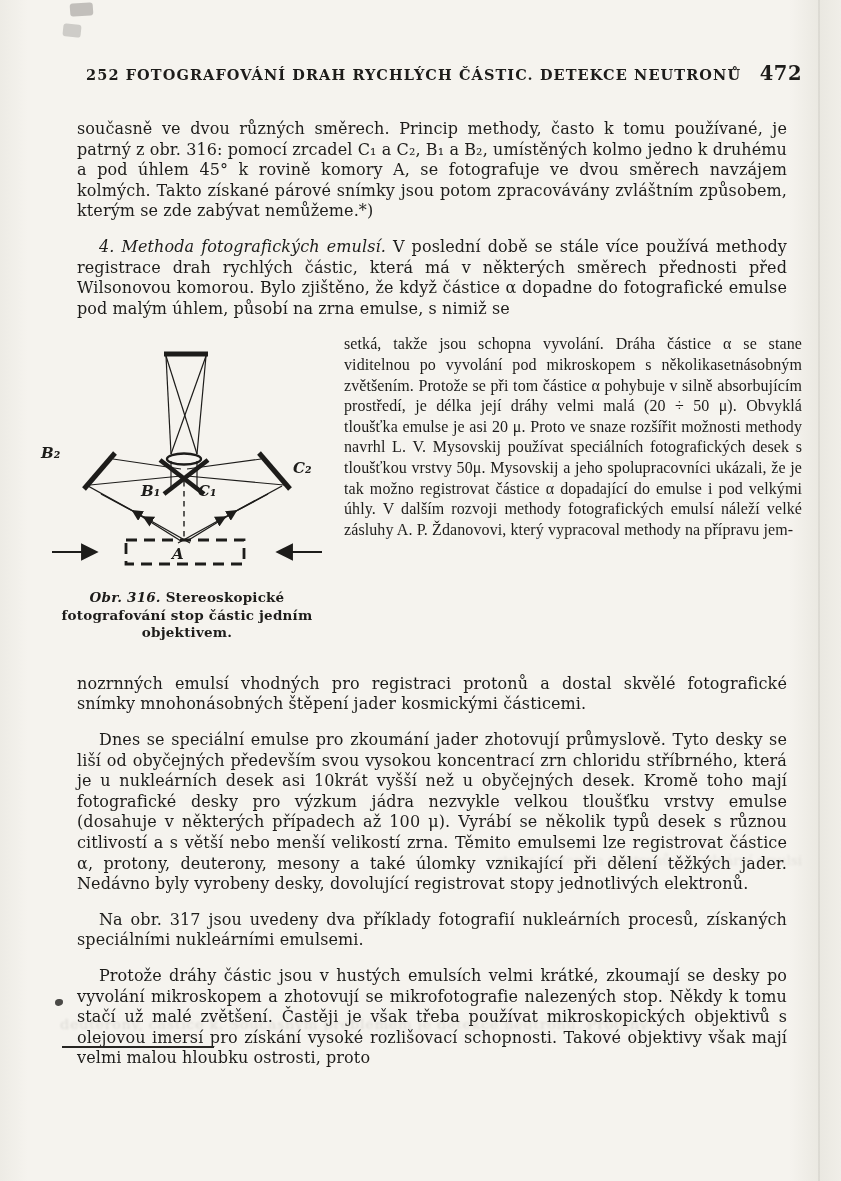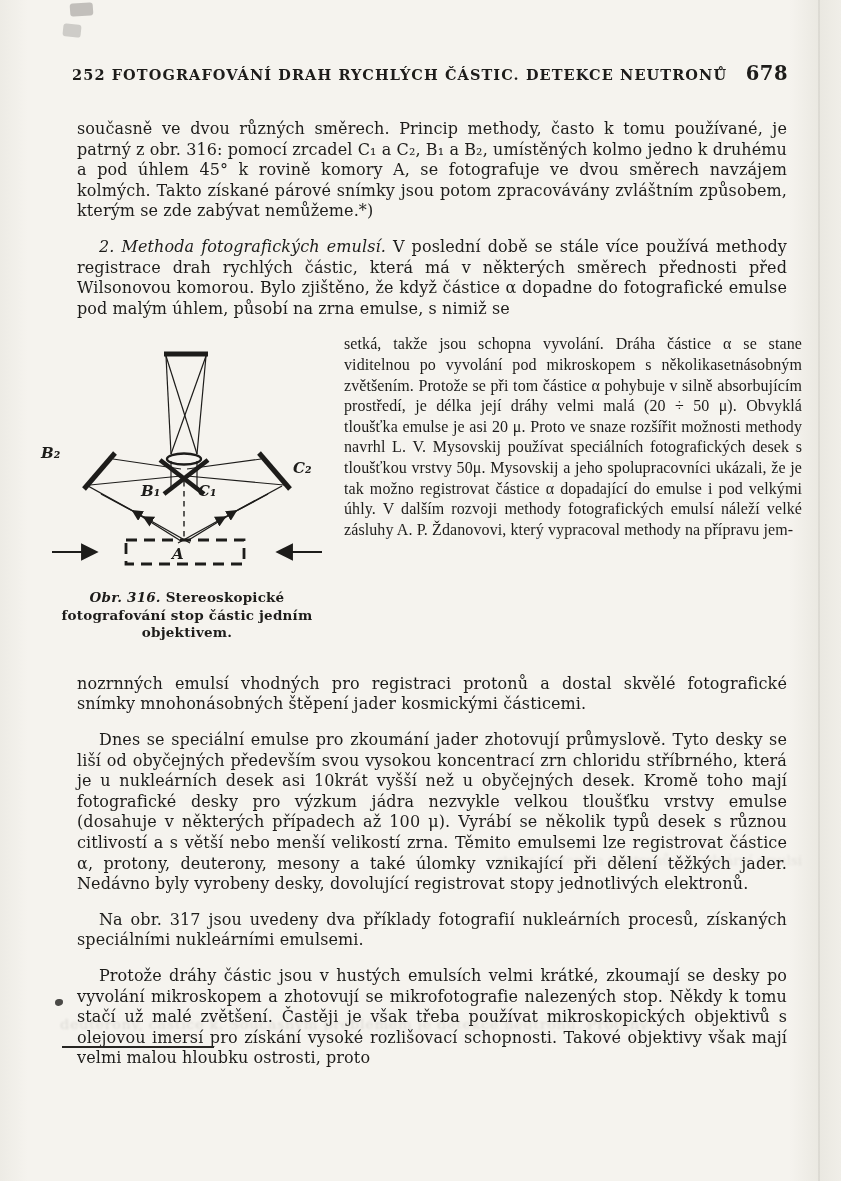"252 FOTOGRAFOVÁNÍ DRAH RYCHLÝCH ČÁSTIC." header { left: 48px -> 62px }
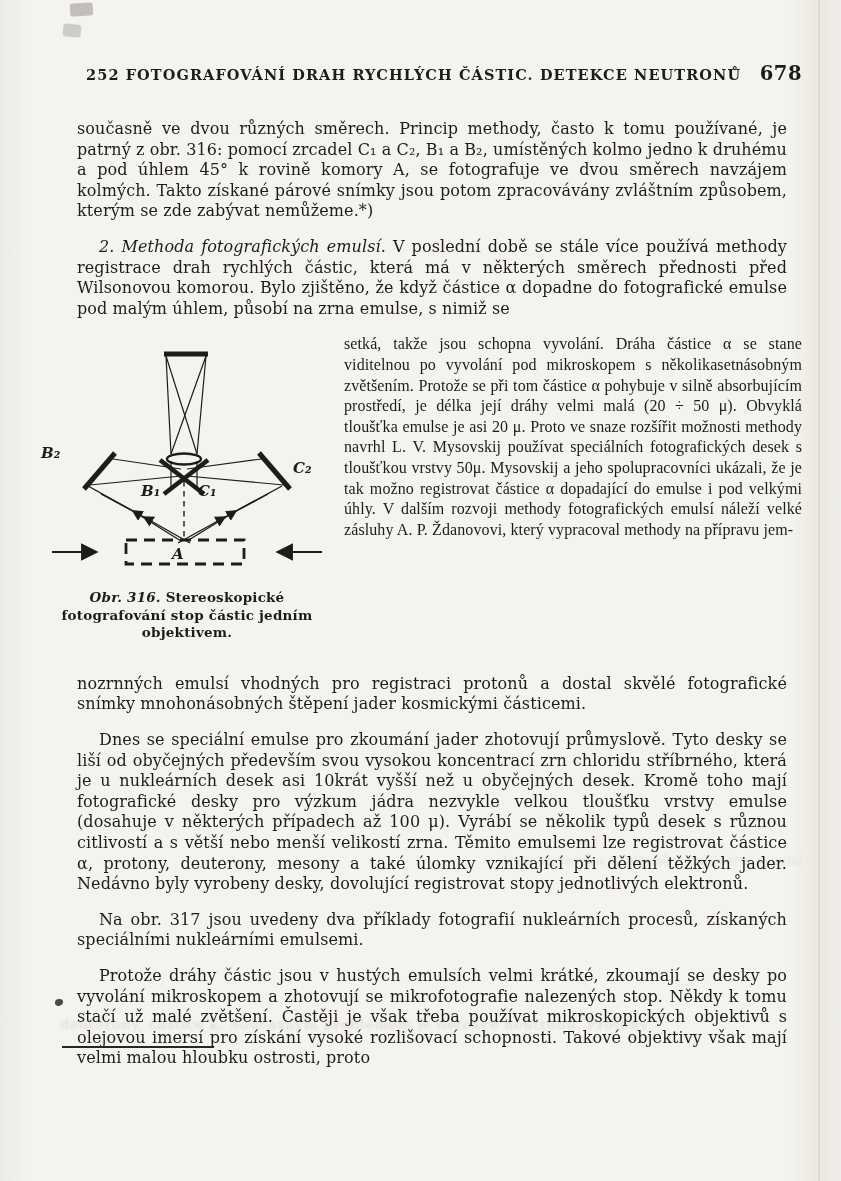"678" span.page-number { text: 678 -> 472 }
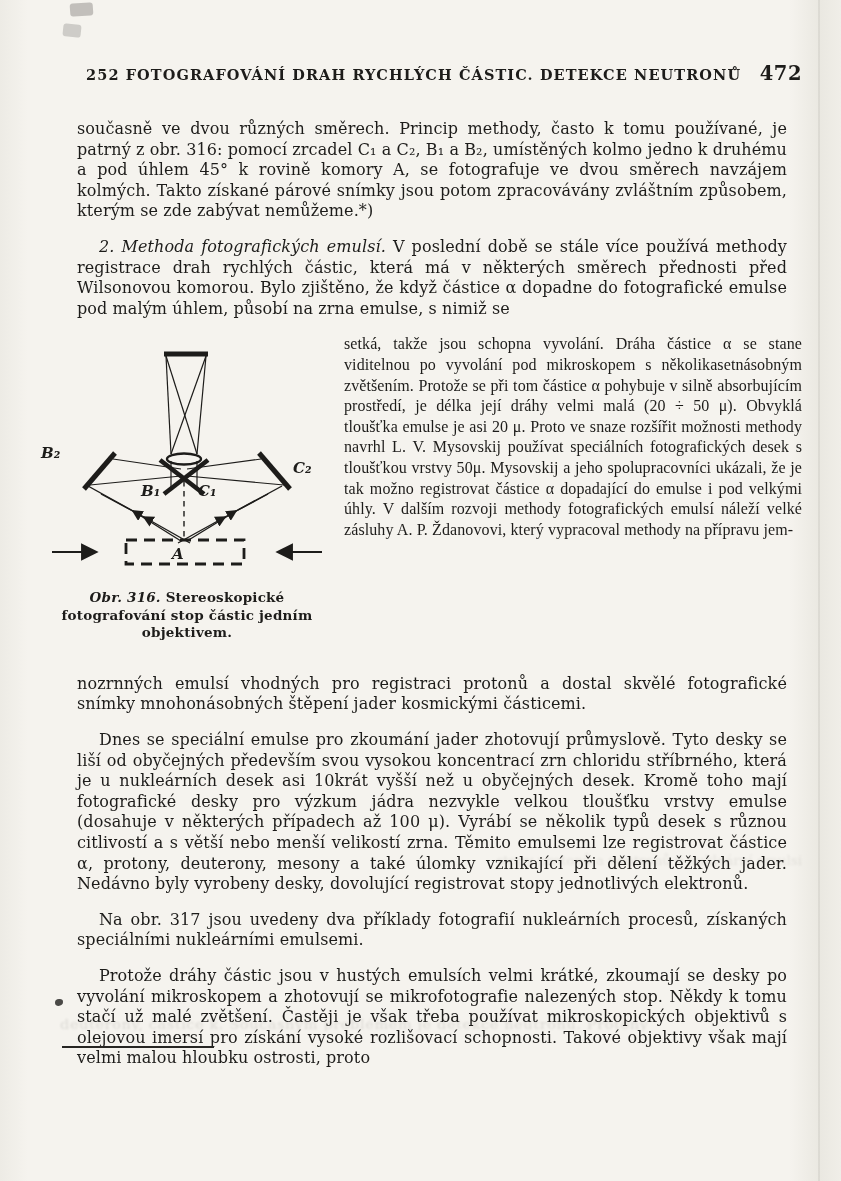"2. Methoda fotografických emulsí." span.lead-italic { text: 2 -> 4 }
